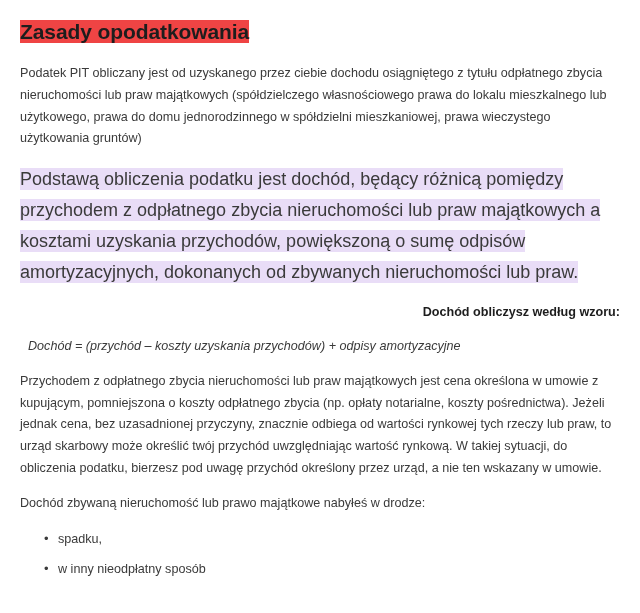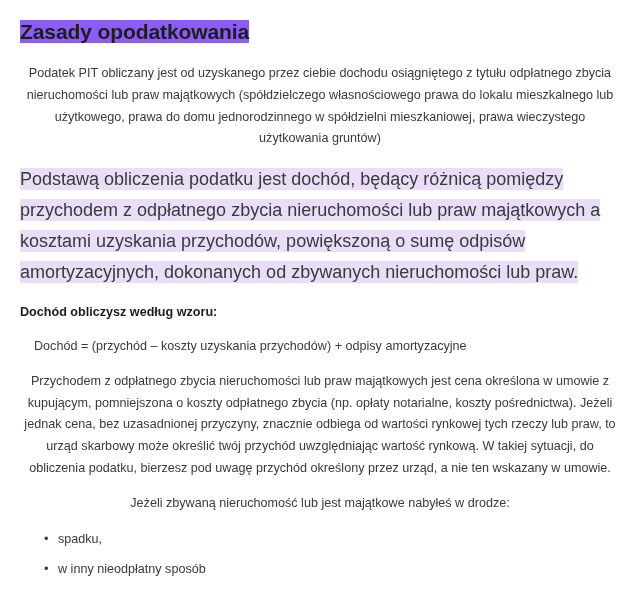"Zasady opodatkowania" .doc-title { background-color: #8b5cf6 -> #ef4444 }
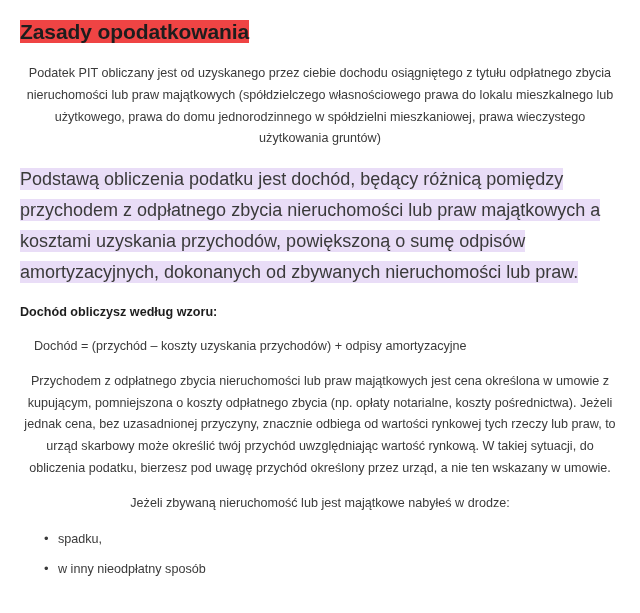"Podatek PIT obliczany jest od" p.para { text-align: center -> left }
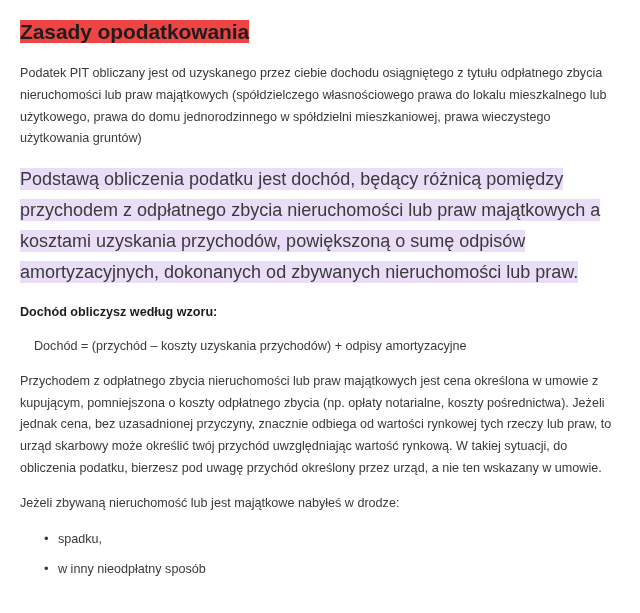"Dochód obliczysz według wzoru:" p.bold-lead { text-align: none -> right }
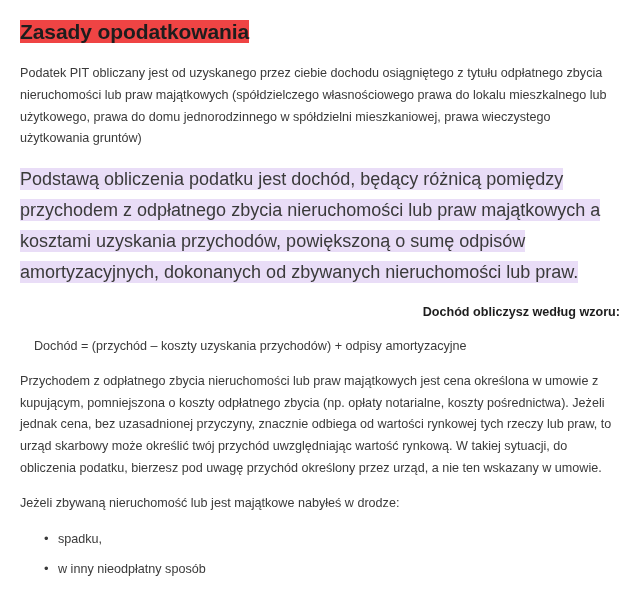"Dochód = (przychód – koszty" p.formula { font-style: none -> italic; margin: 0 0 13px 14px -> 0 0 13px 8px }
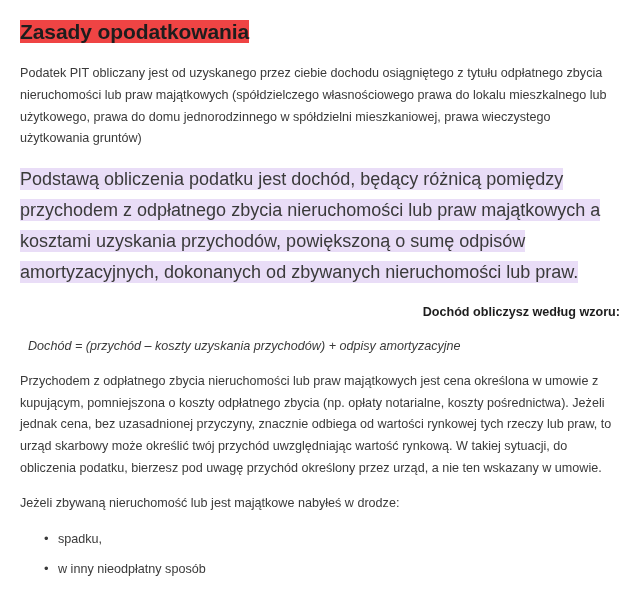"Jeżeli zbywaną nieruchomość lub jest" p.para { text: Jeżeli zbywaną nieruchomość lub jest -> Dochód zbywaną nieruchomość lub prawo }
